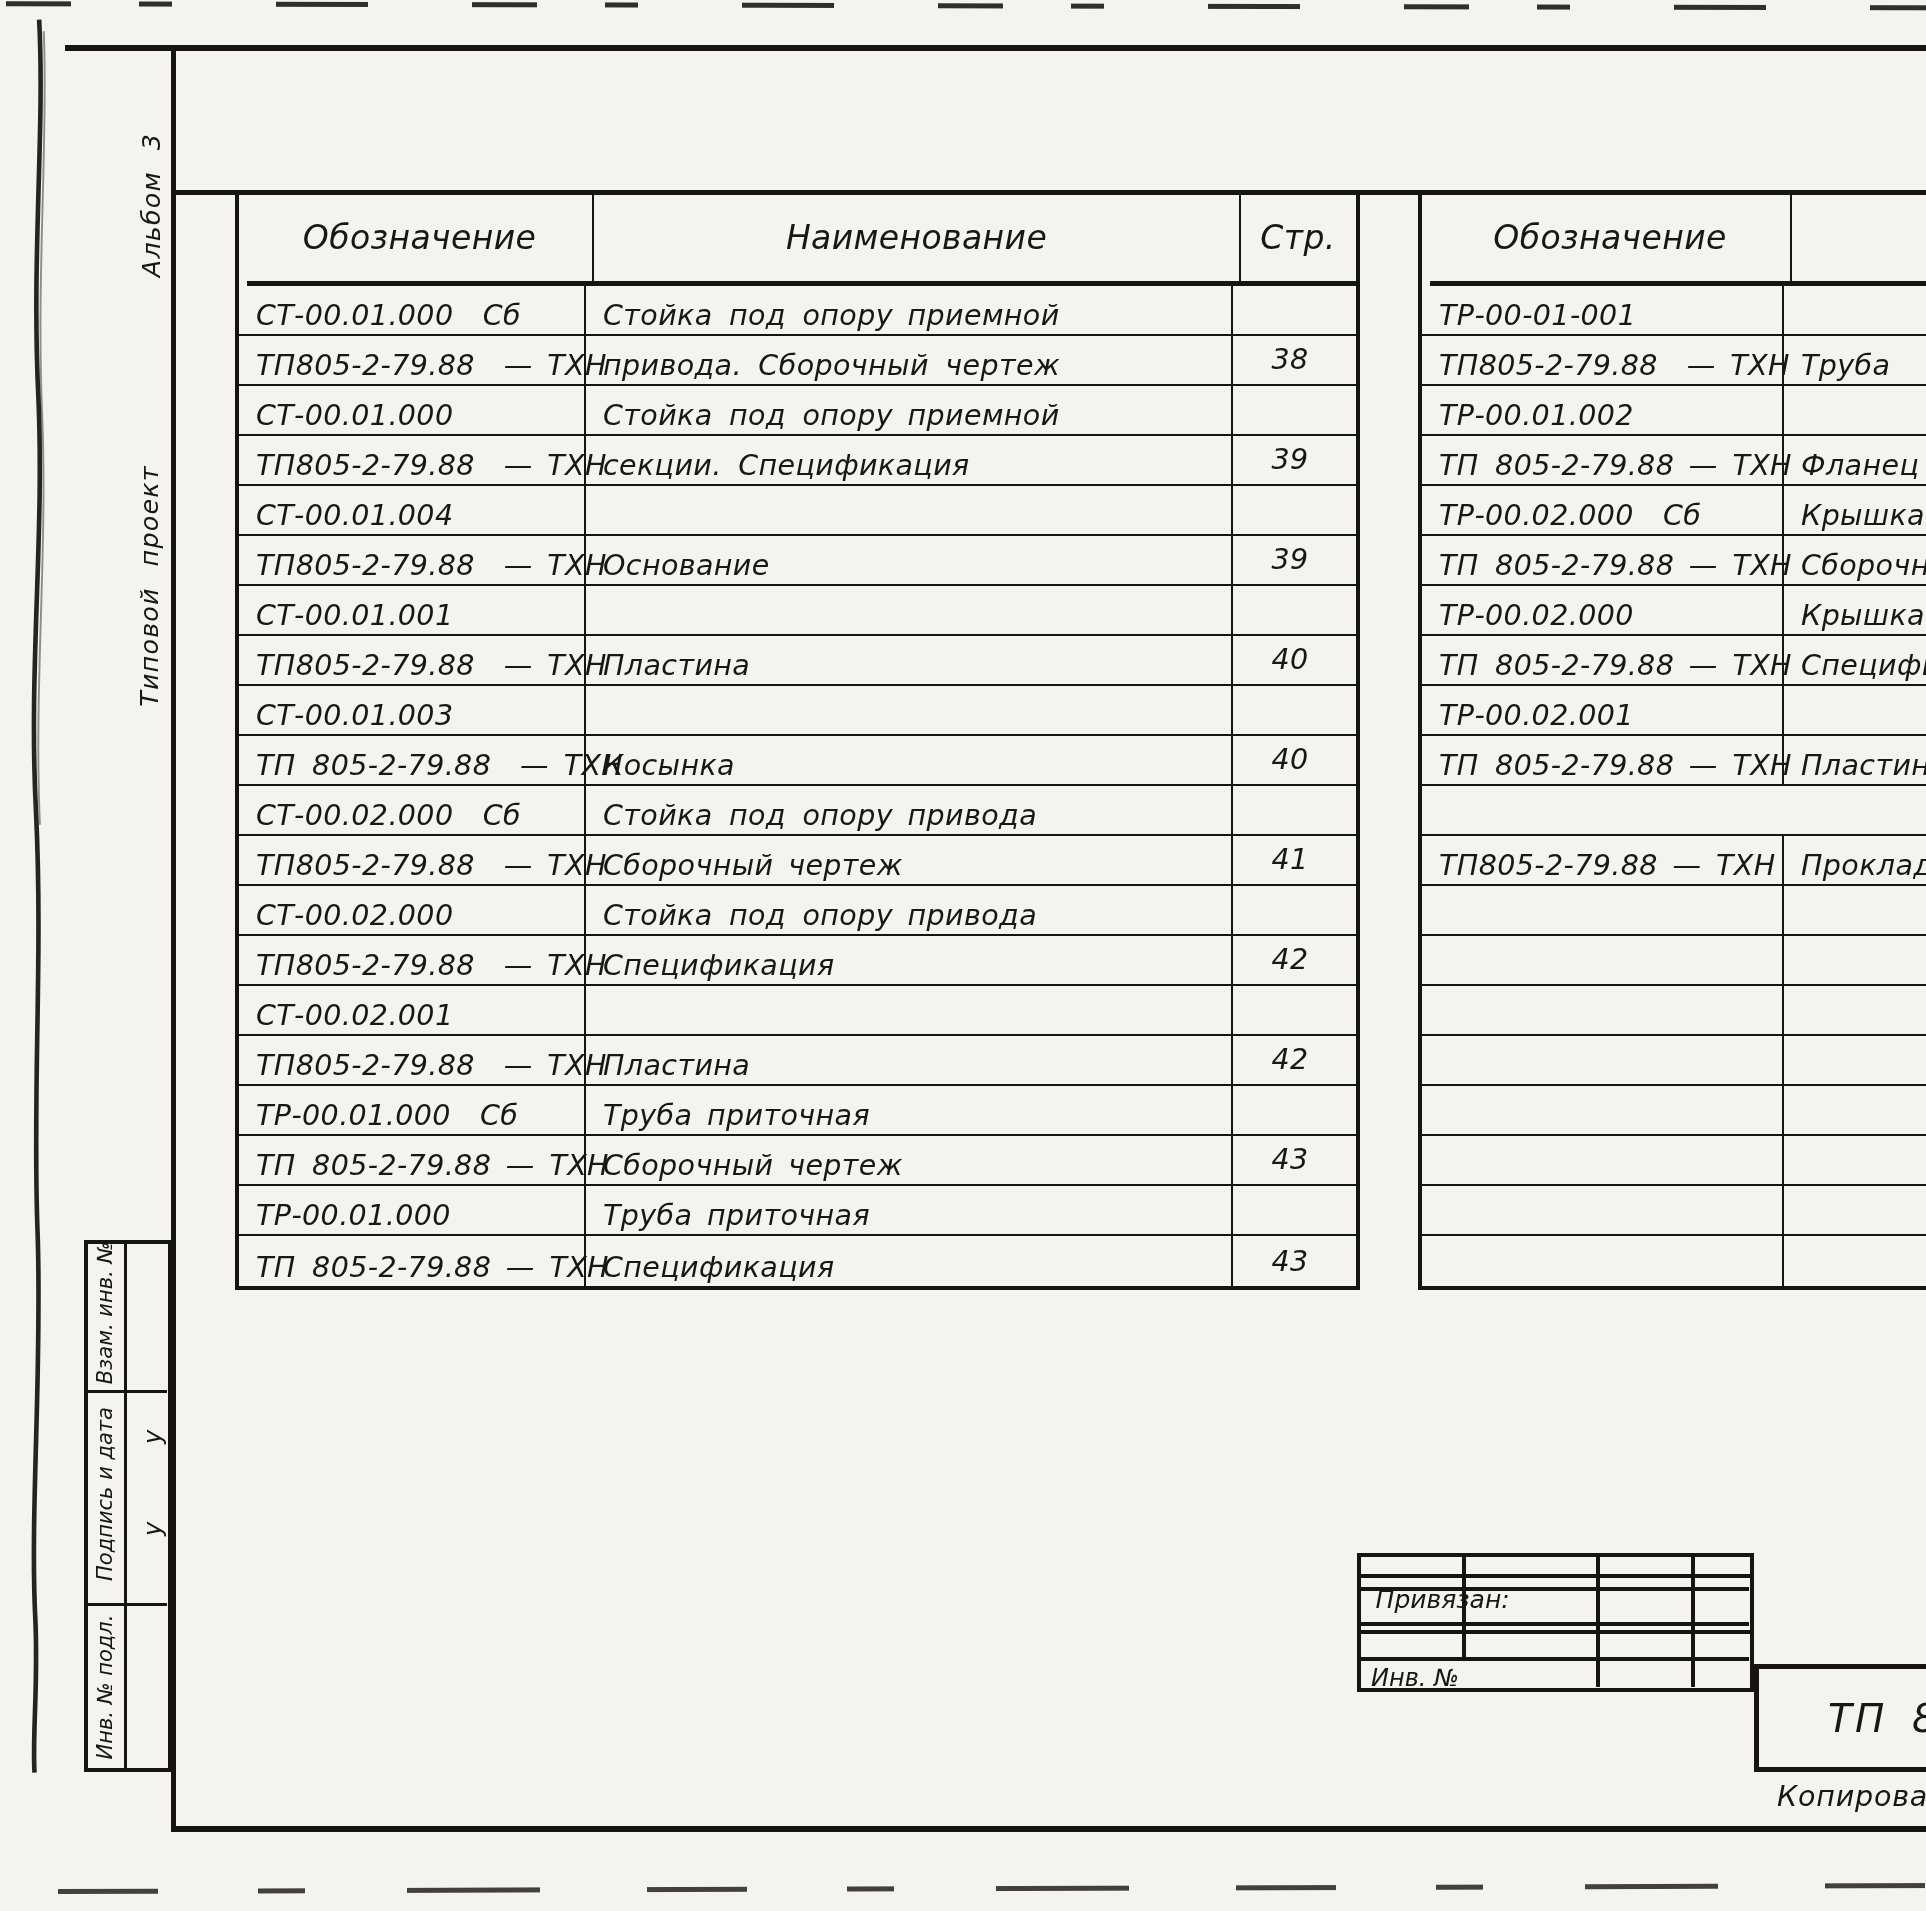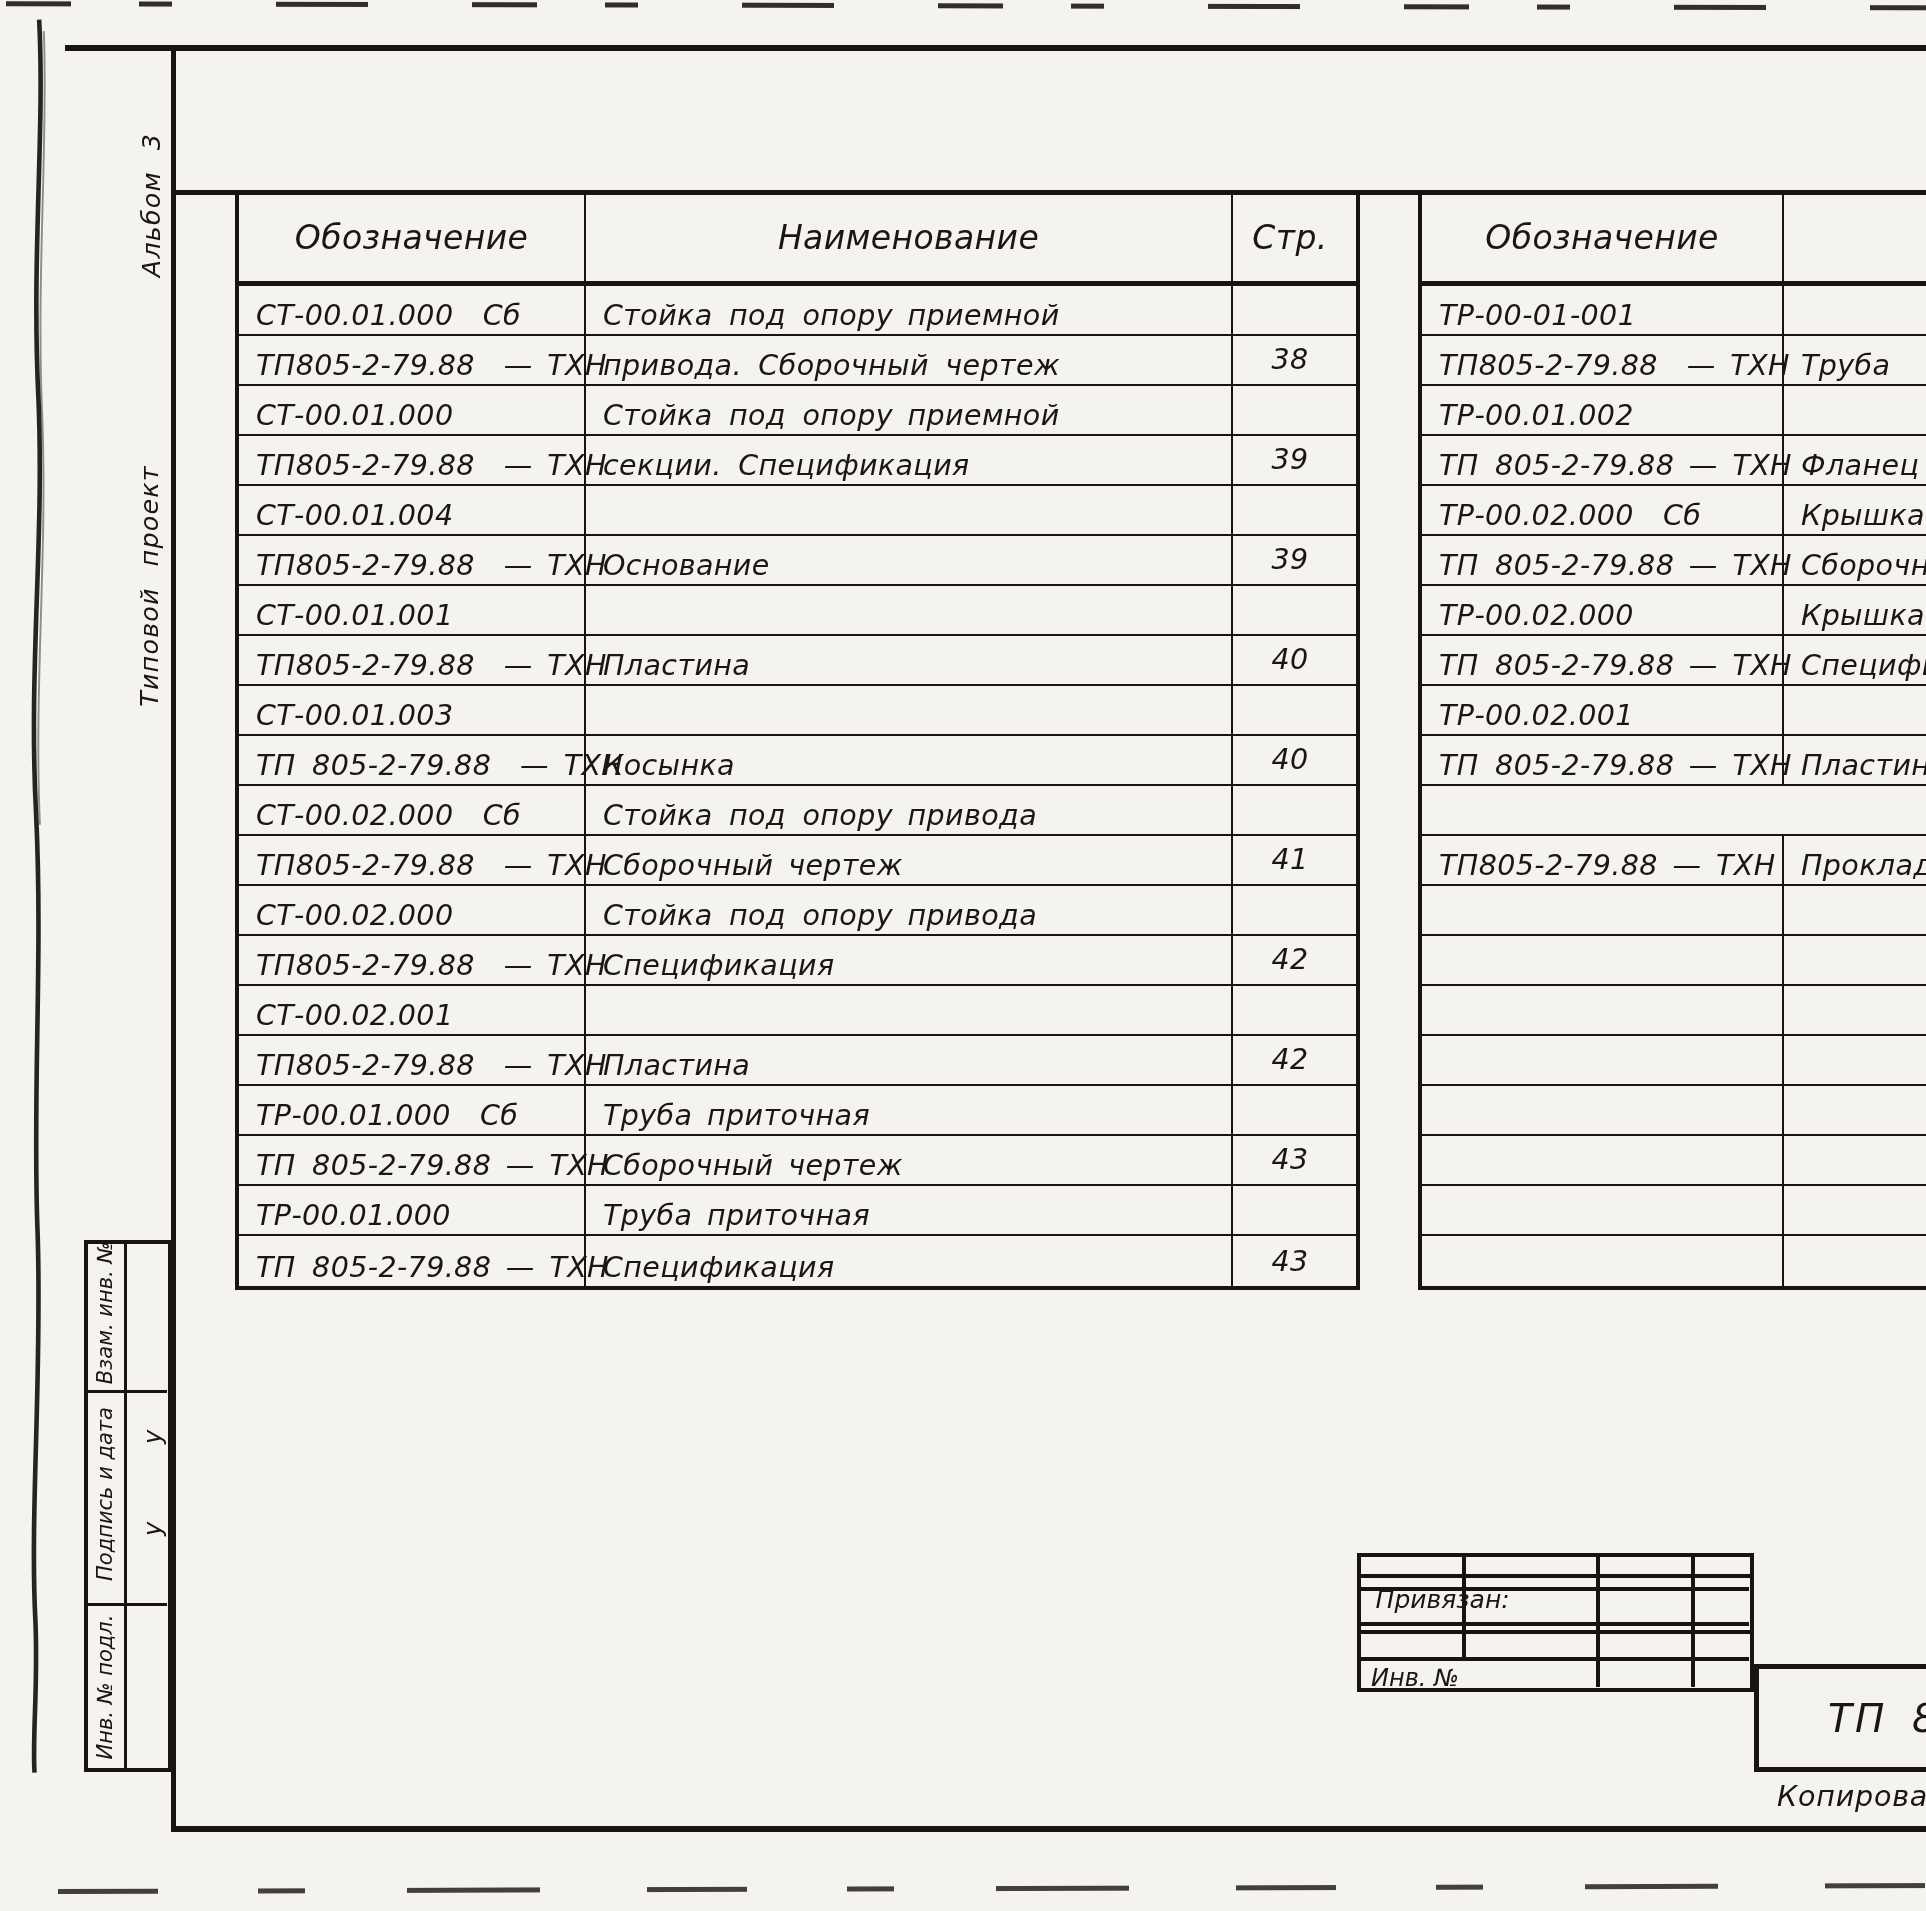"Обозначение" .thead { margin-left: none -> 8px }
